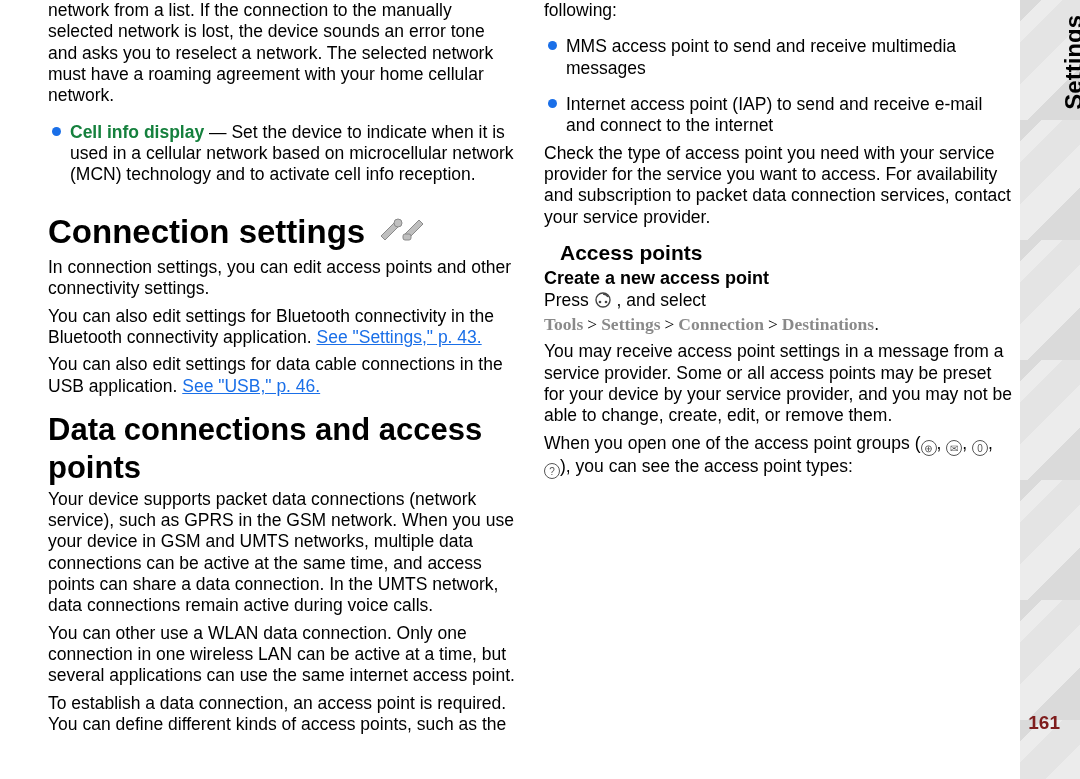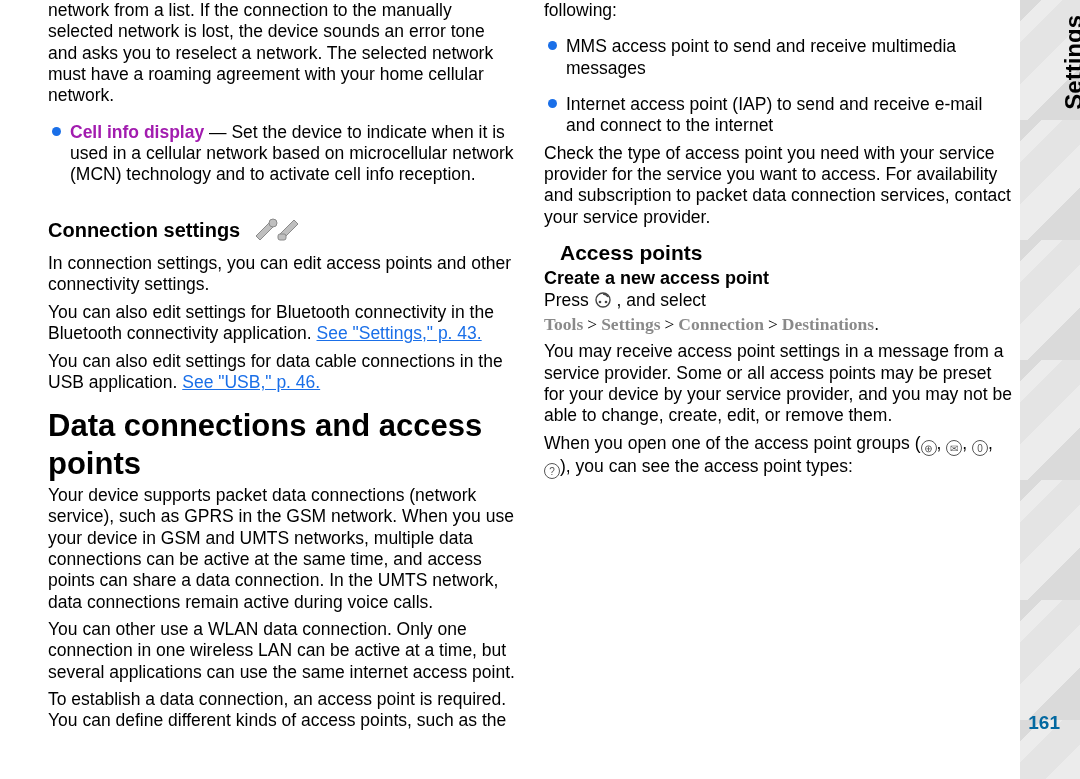"Cell info display" .opt-label { color: #a21caf -> #15803d }
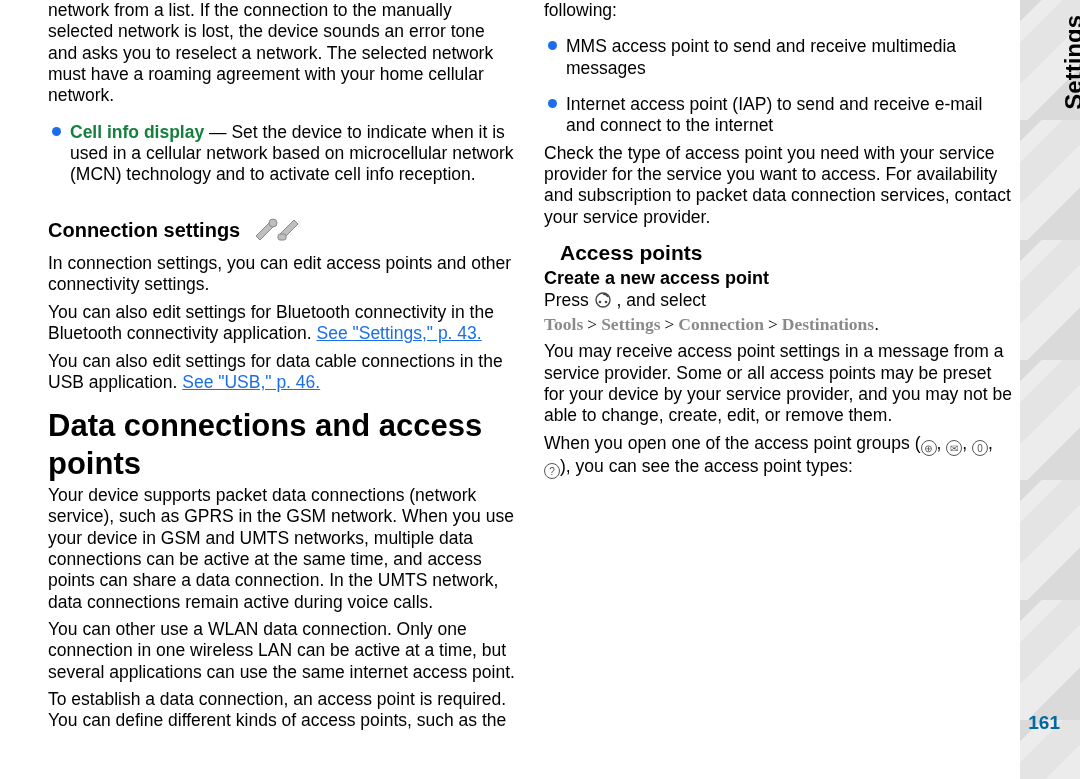"Connection settings" h1.big { font-size: 20px -> 33px }
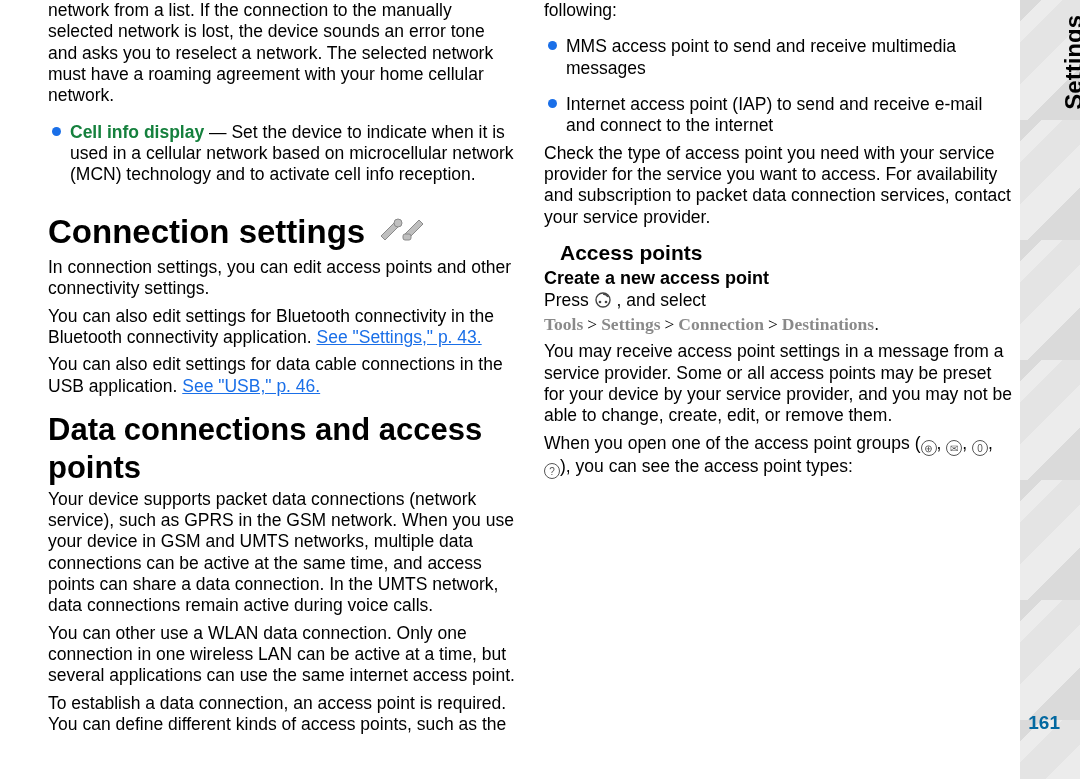"161" .page-num { color: #0369a1 -> #7f1d1d }
